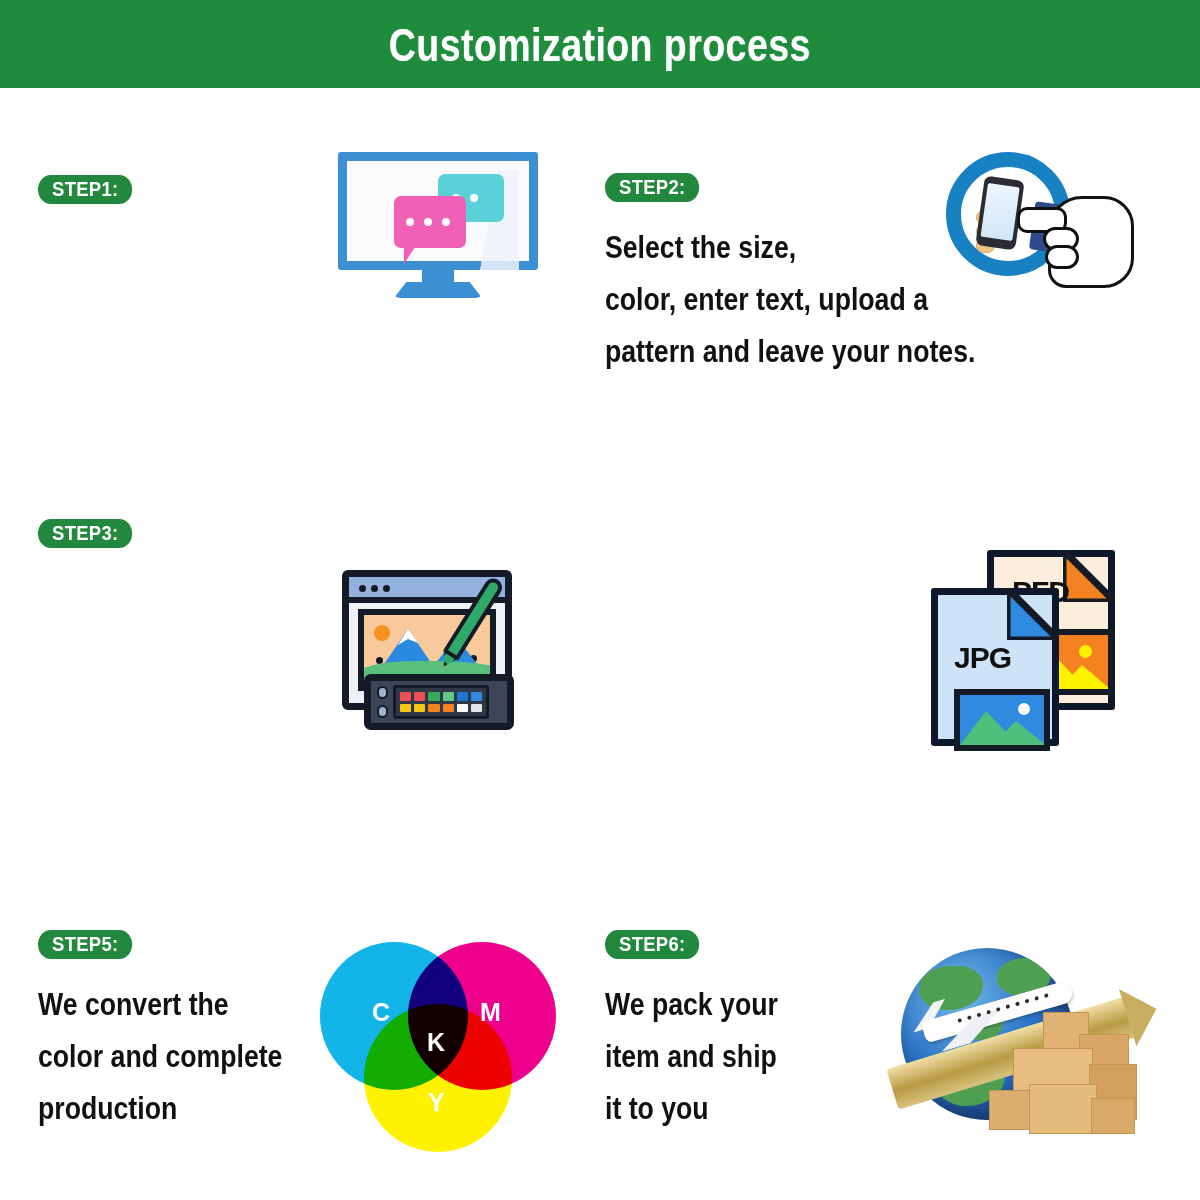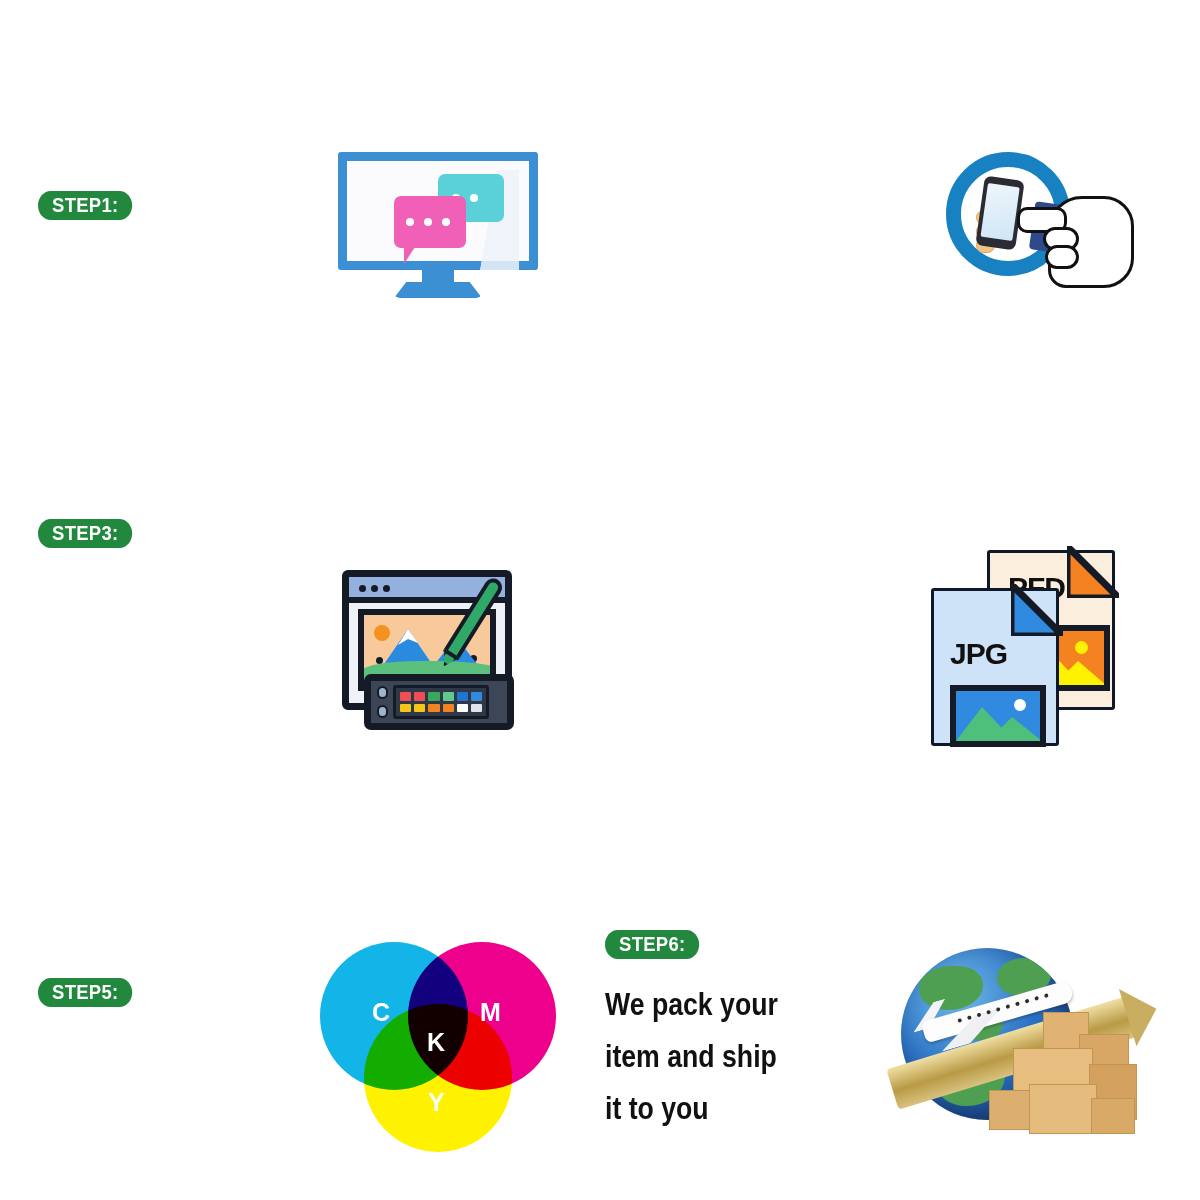"Customization process" div.header { html: none -> <div> <div>Customization process</div> </div> }
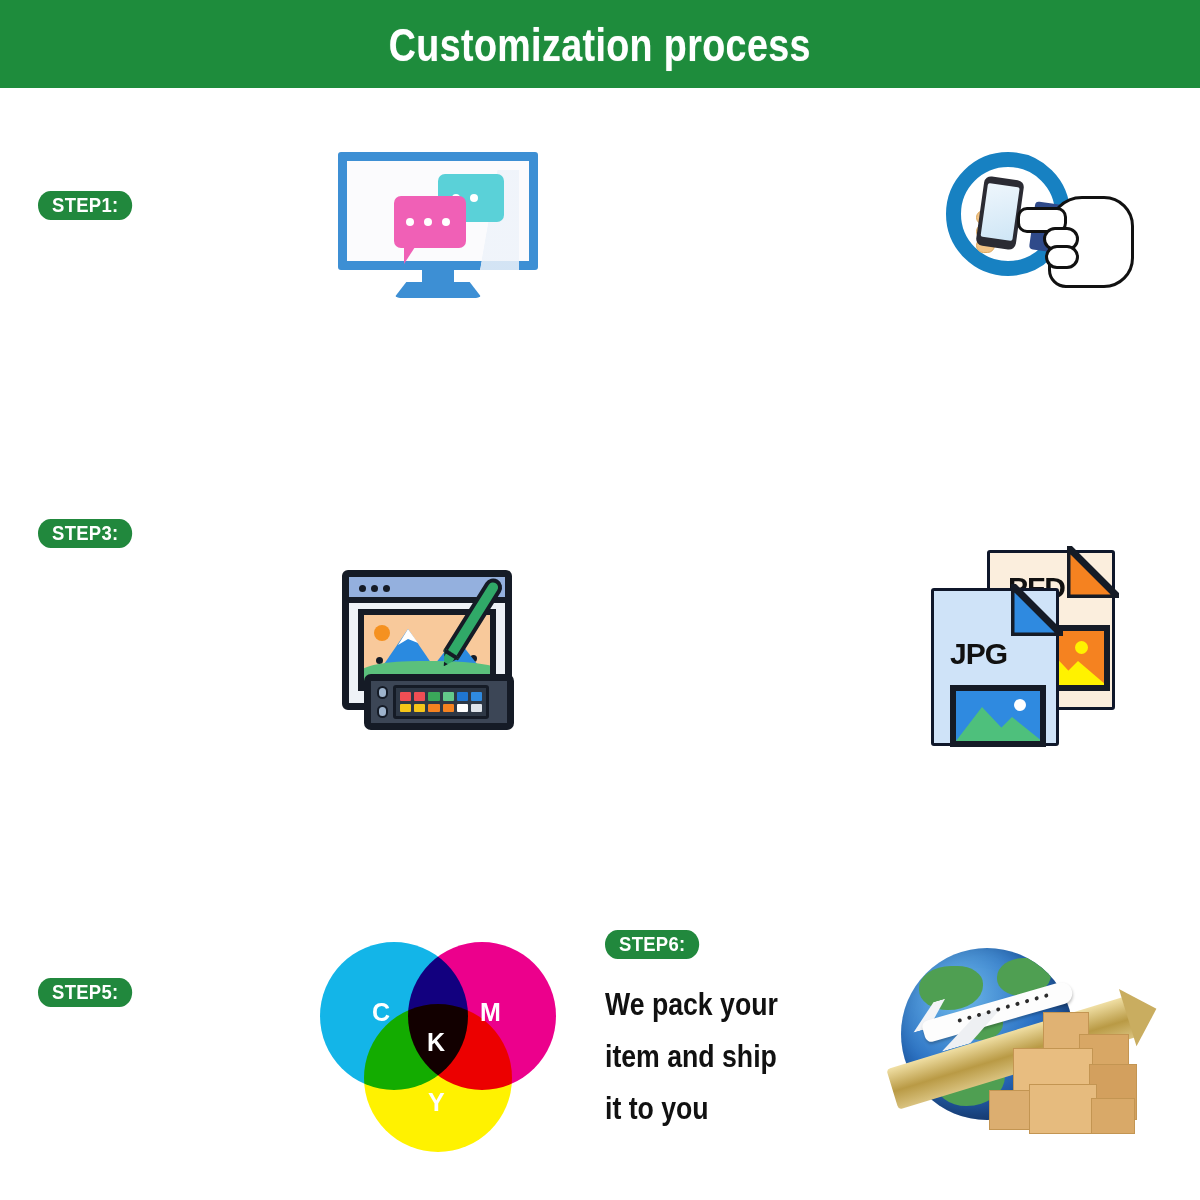"STEP1:" div.step { top: 191px -> 175px }
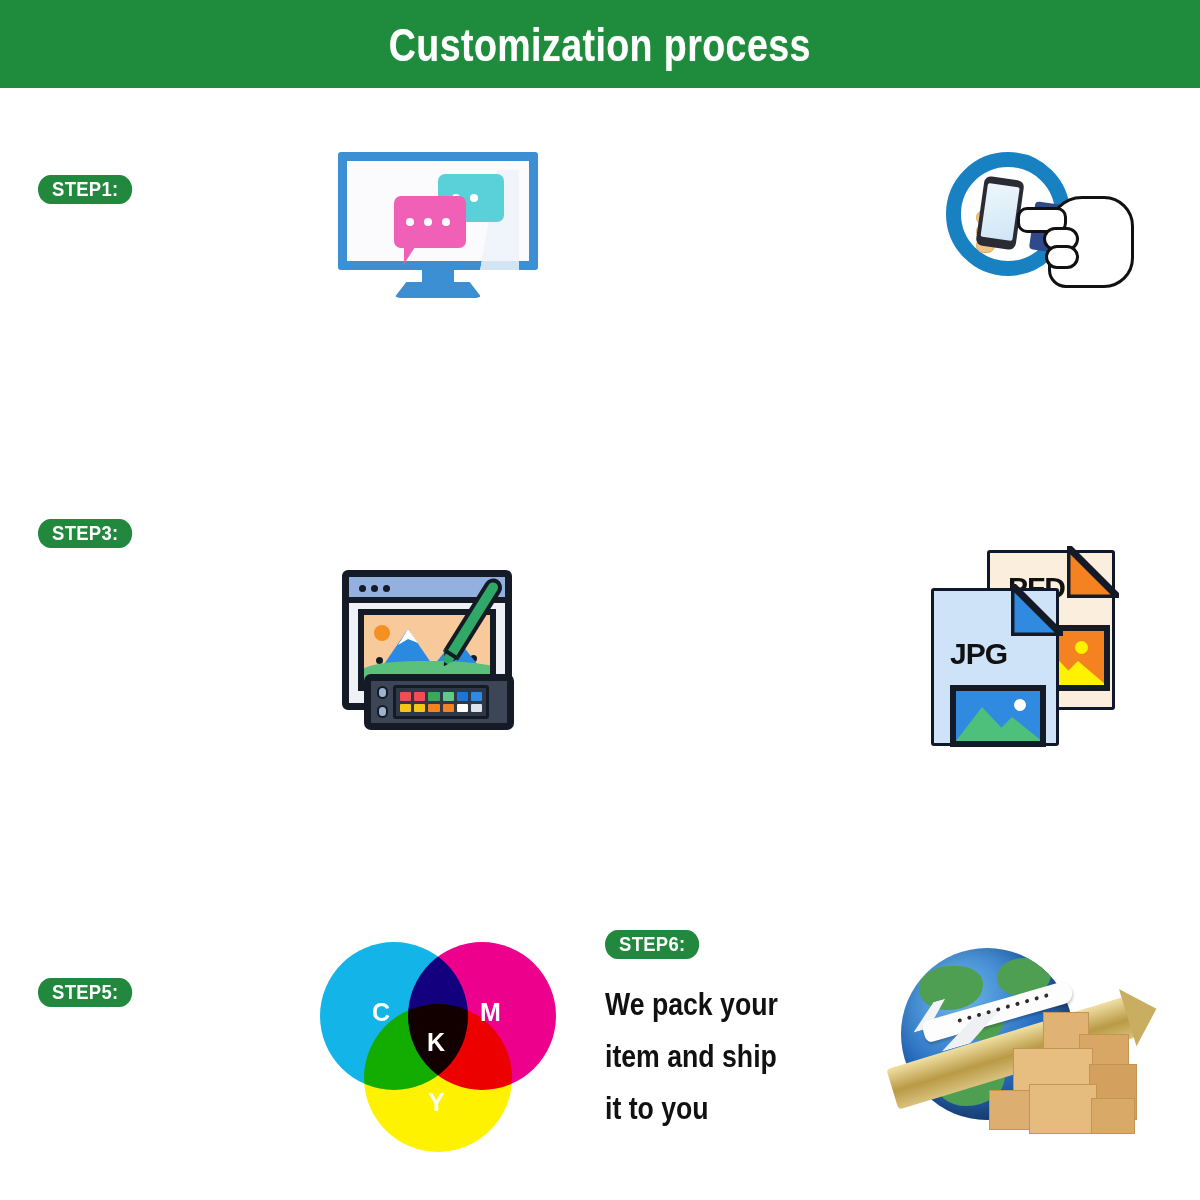"STEP2:" div.step { html: none -> <div> <div>STEP2:</div> <div> <span>Select the size,</span> <span>color, enter text, upload a</span> <span>pattern and leave your notes.</span> </div> </div> }
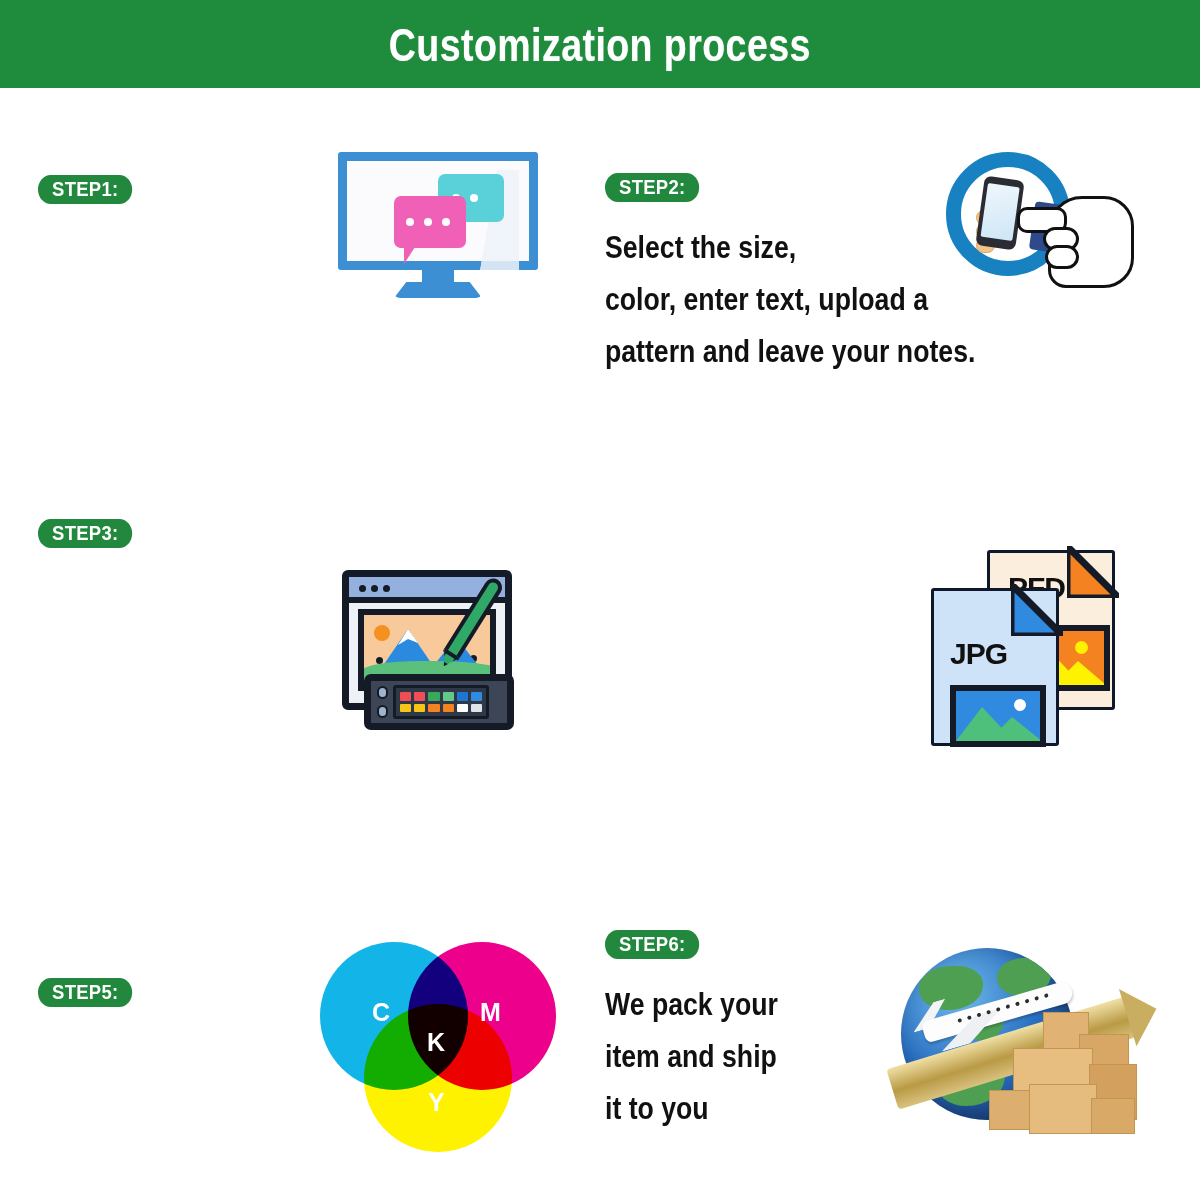"JPG" .file { border: 3px solid #0f172a -> 7px solid #0f172a }
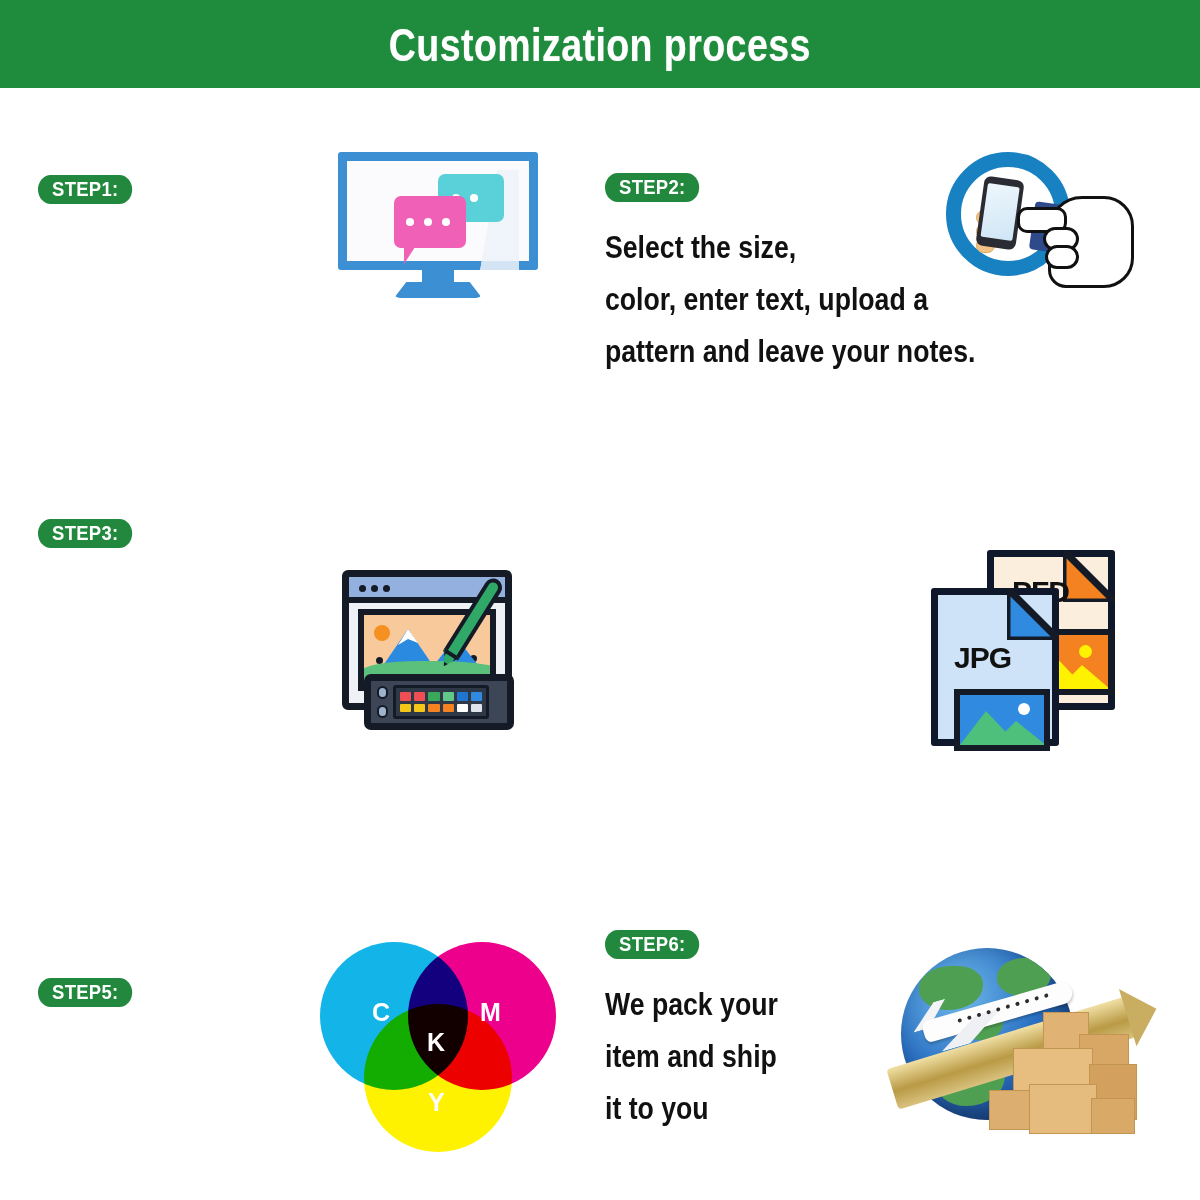"STEP5:" div.step { margin-top: 48px -> none }
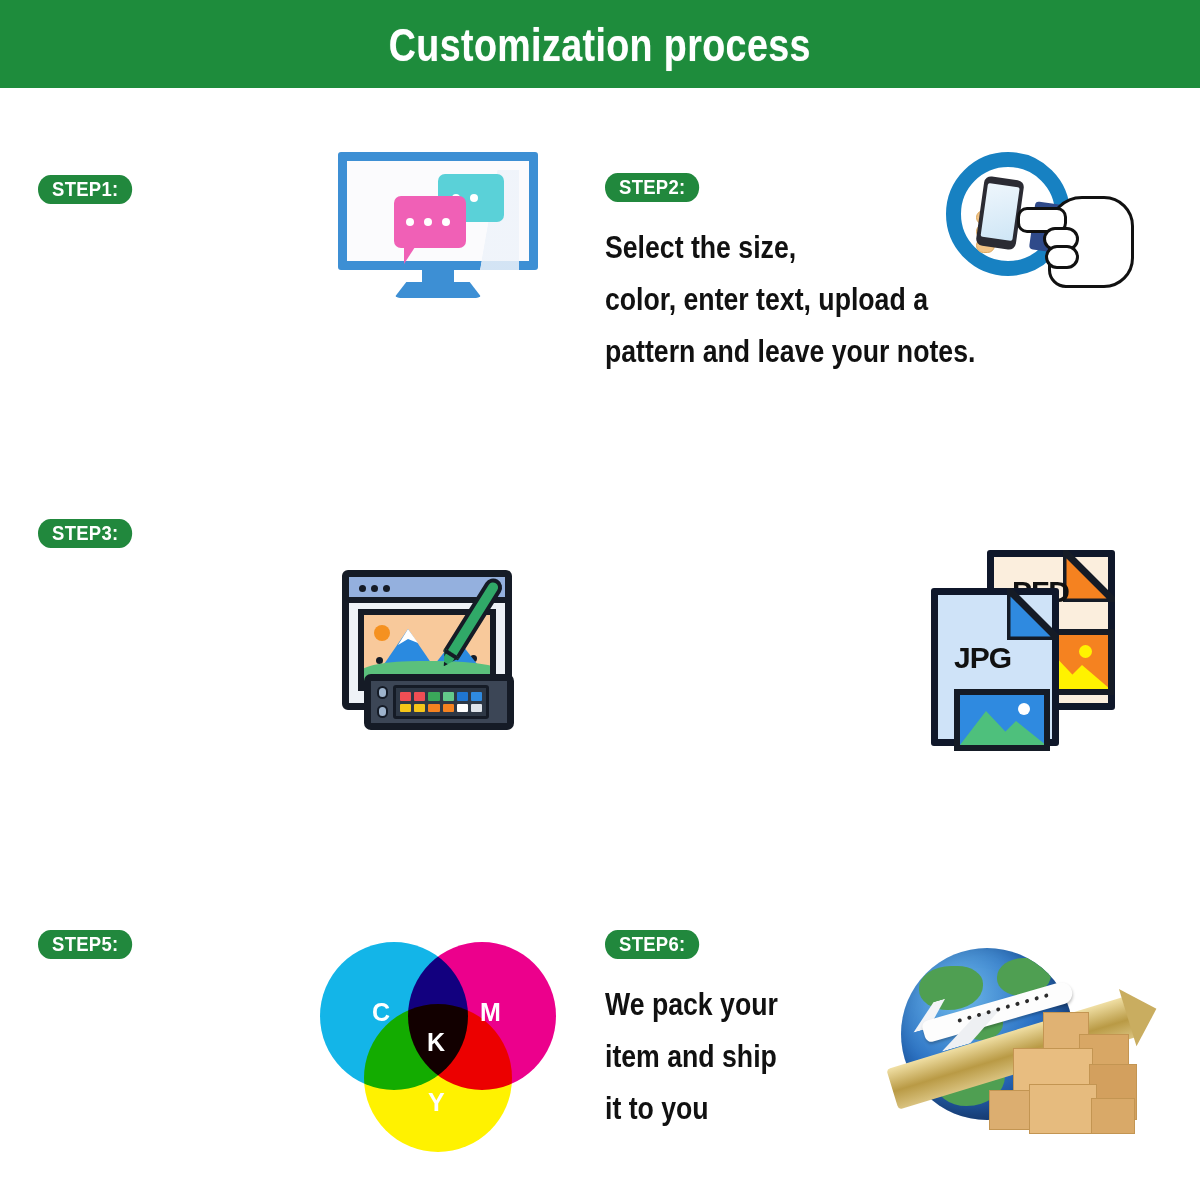"We convert the" div.body-text { html: none -> <div> <span>We convert the</span> <span>color and complete</span> <span>production</span> </div> }
